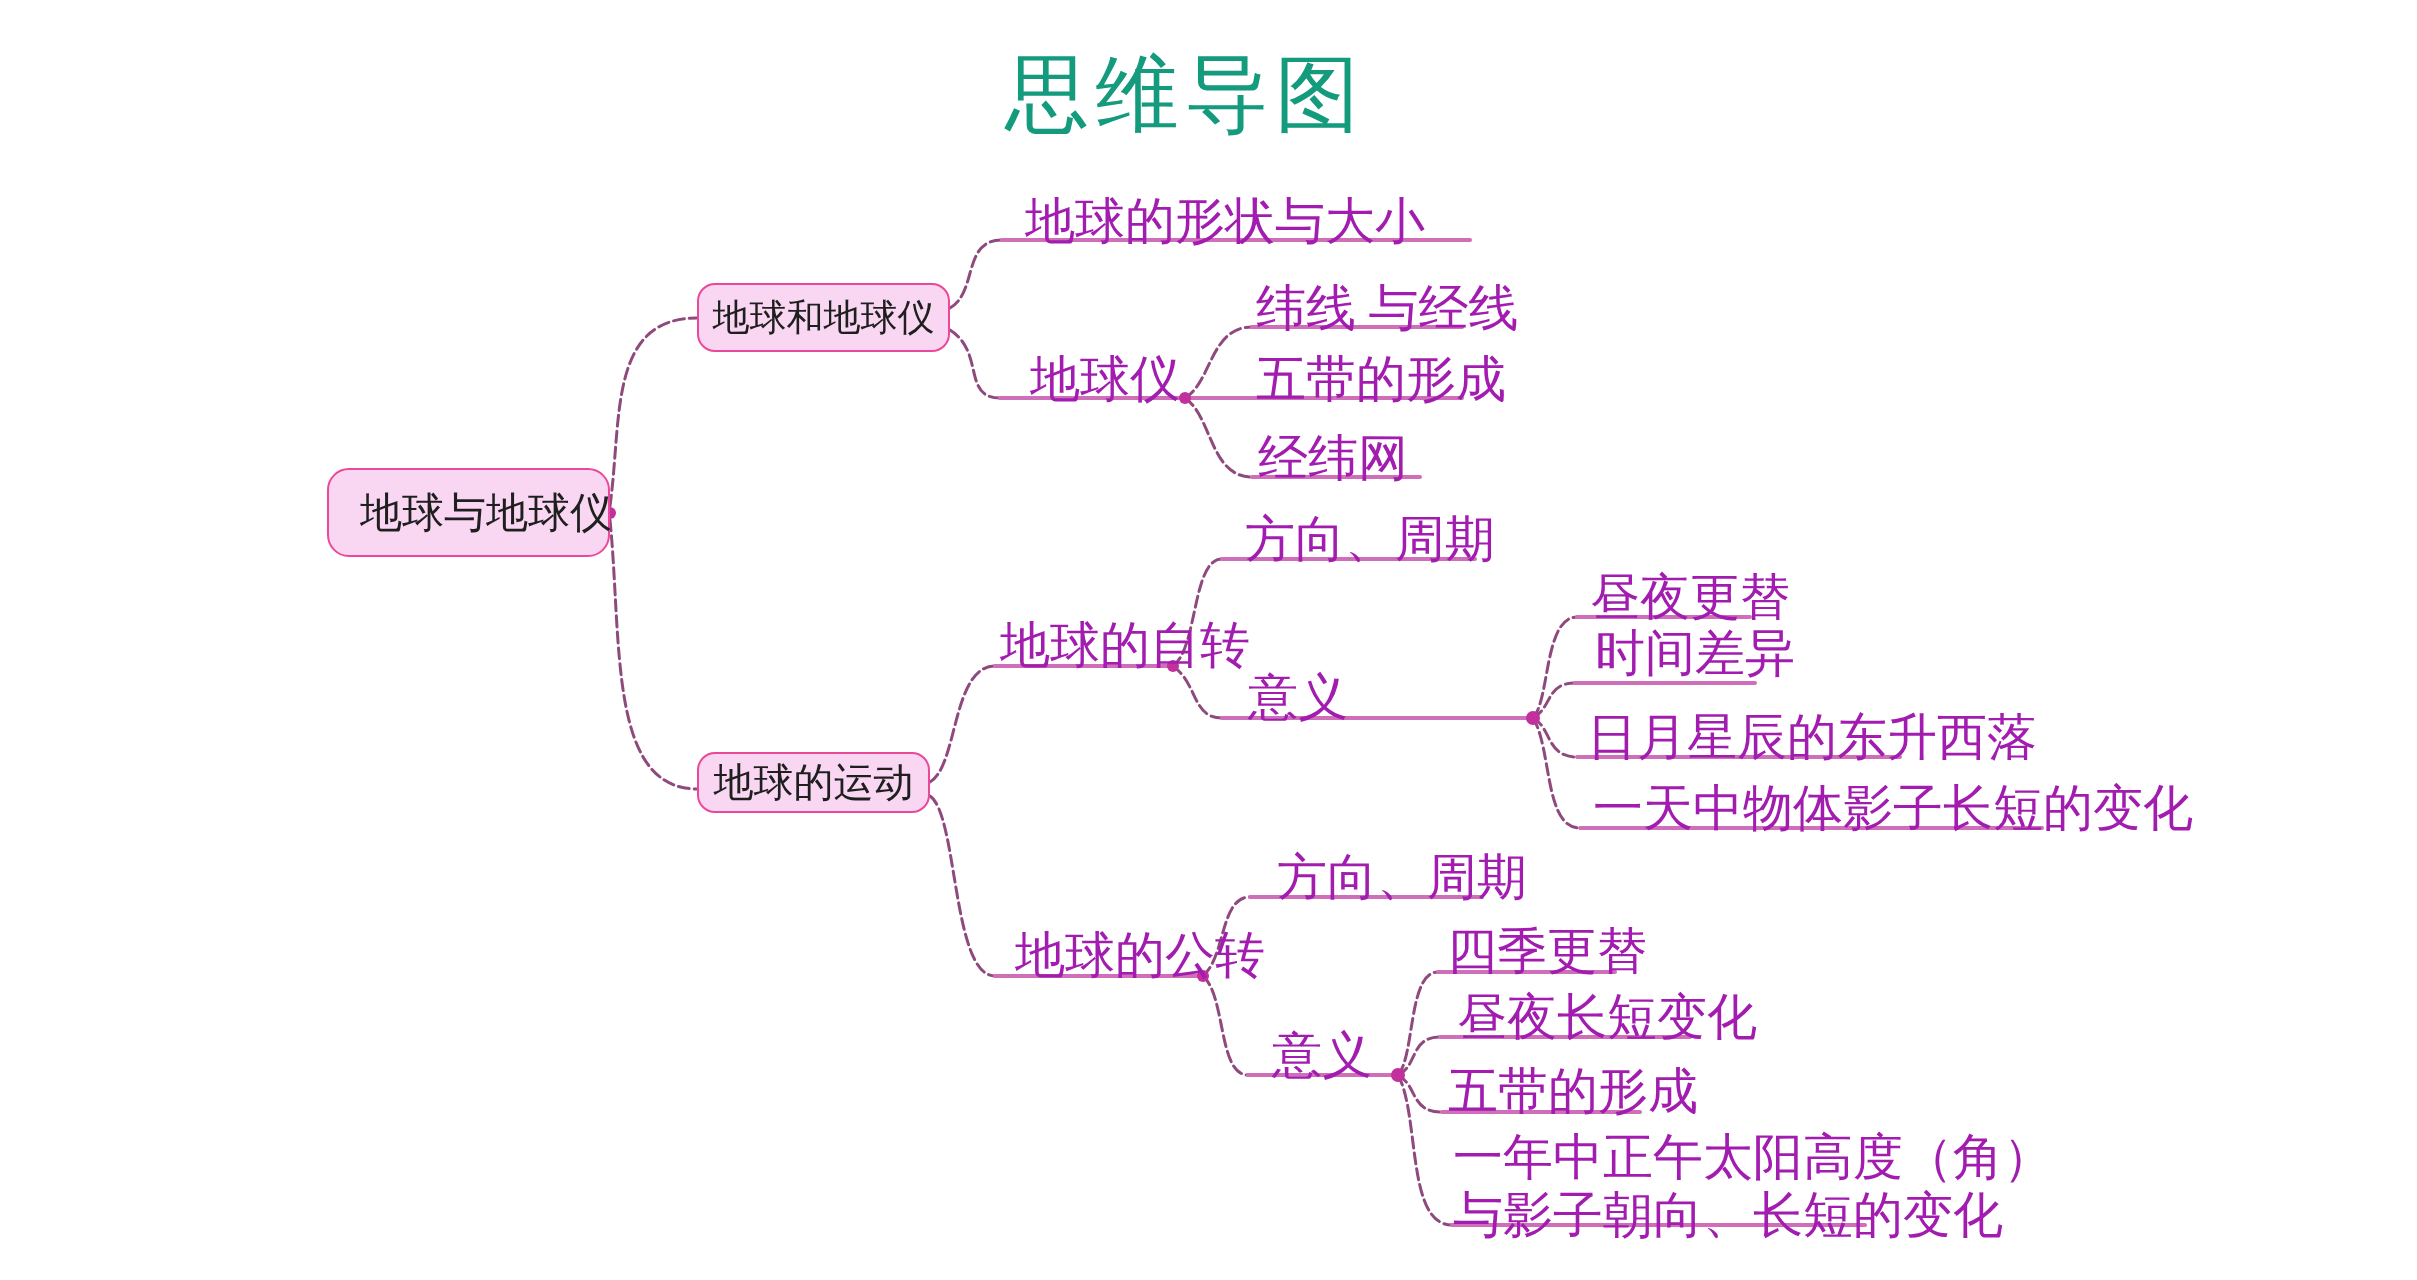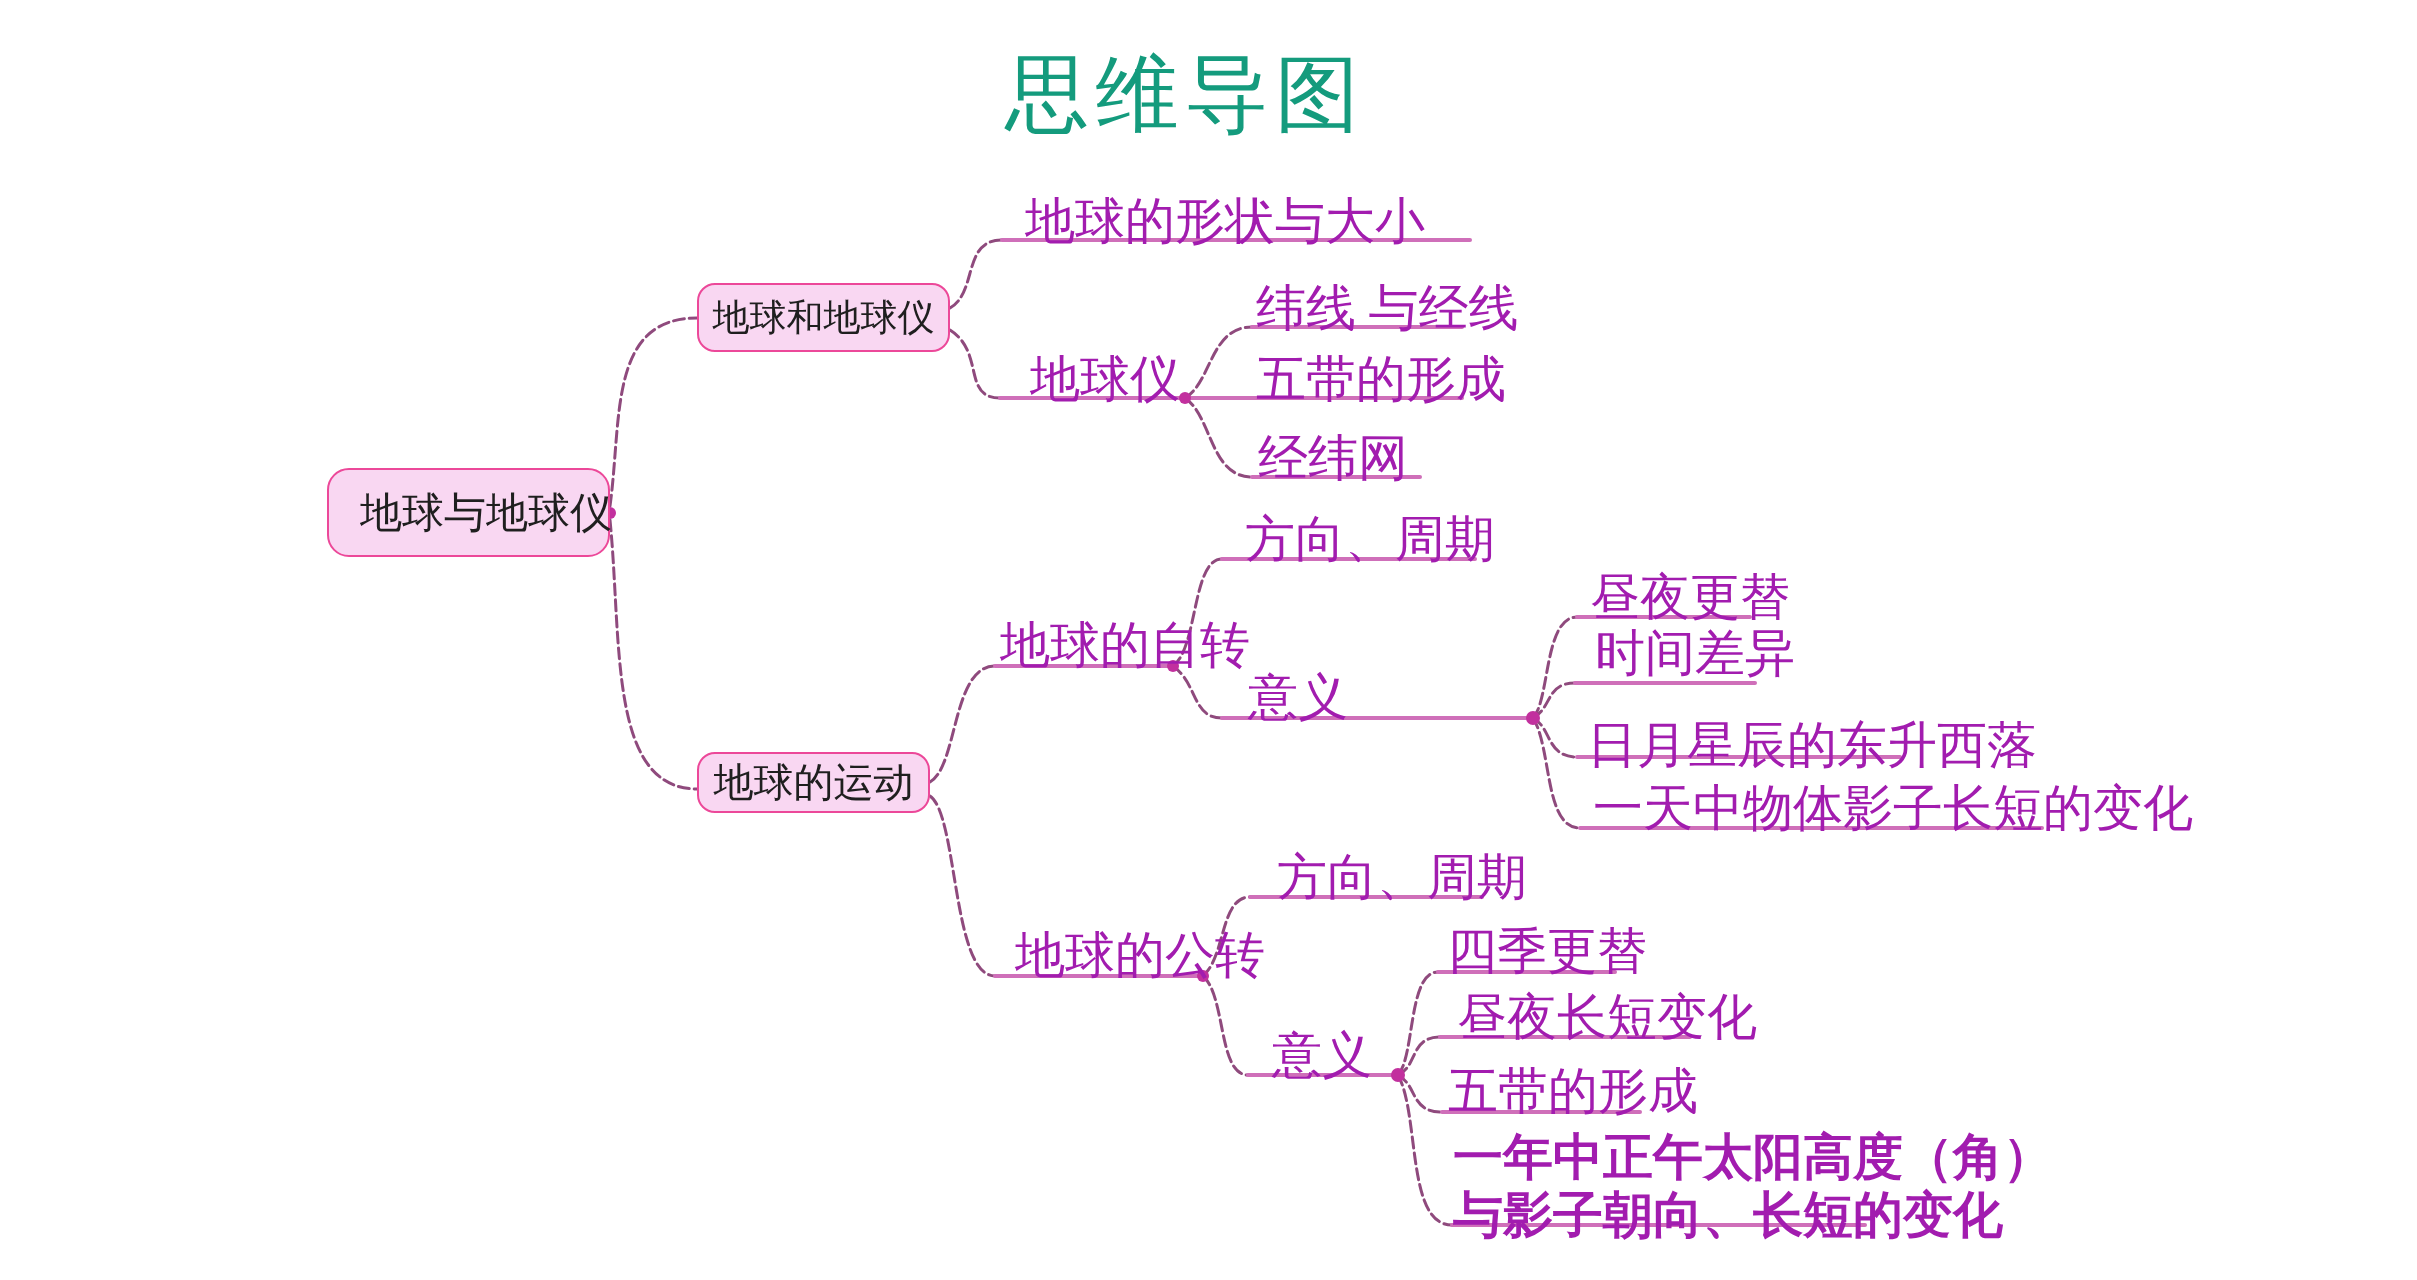"日月星辰的东升西落" div.leaf { margin-top: 8px -> none }
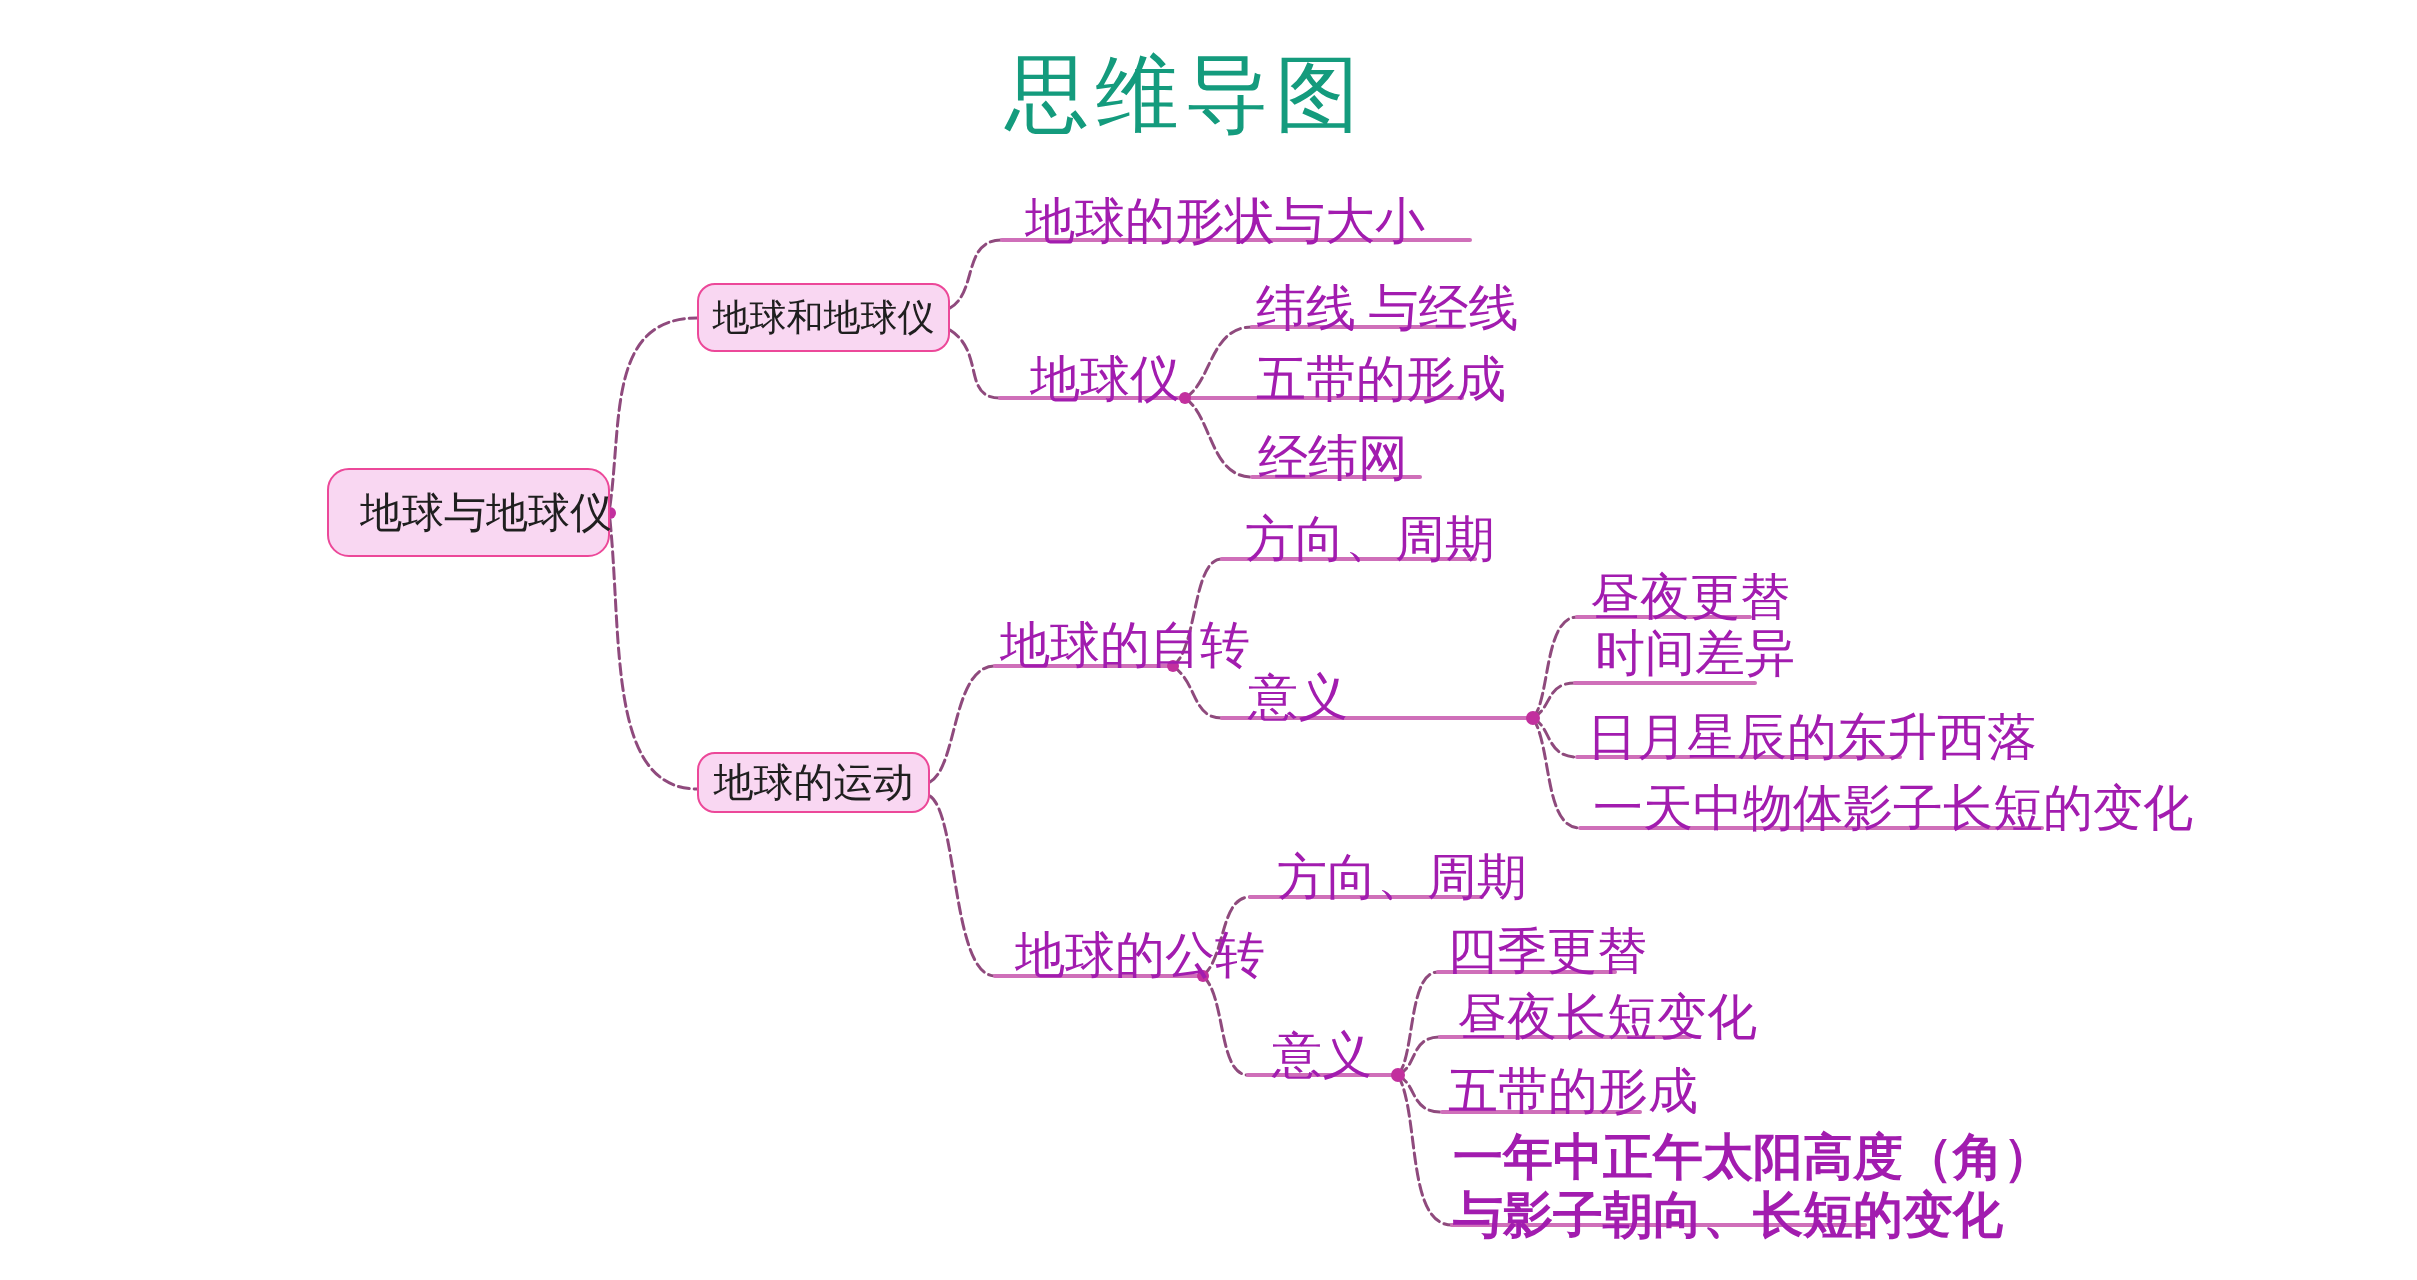"一年中正午太阳高度（角）" div.leaf { font-weight: bold -> none }
